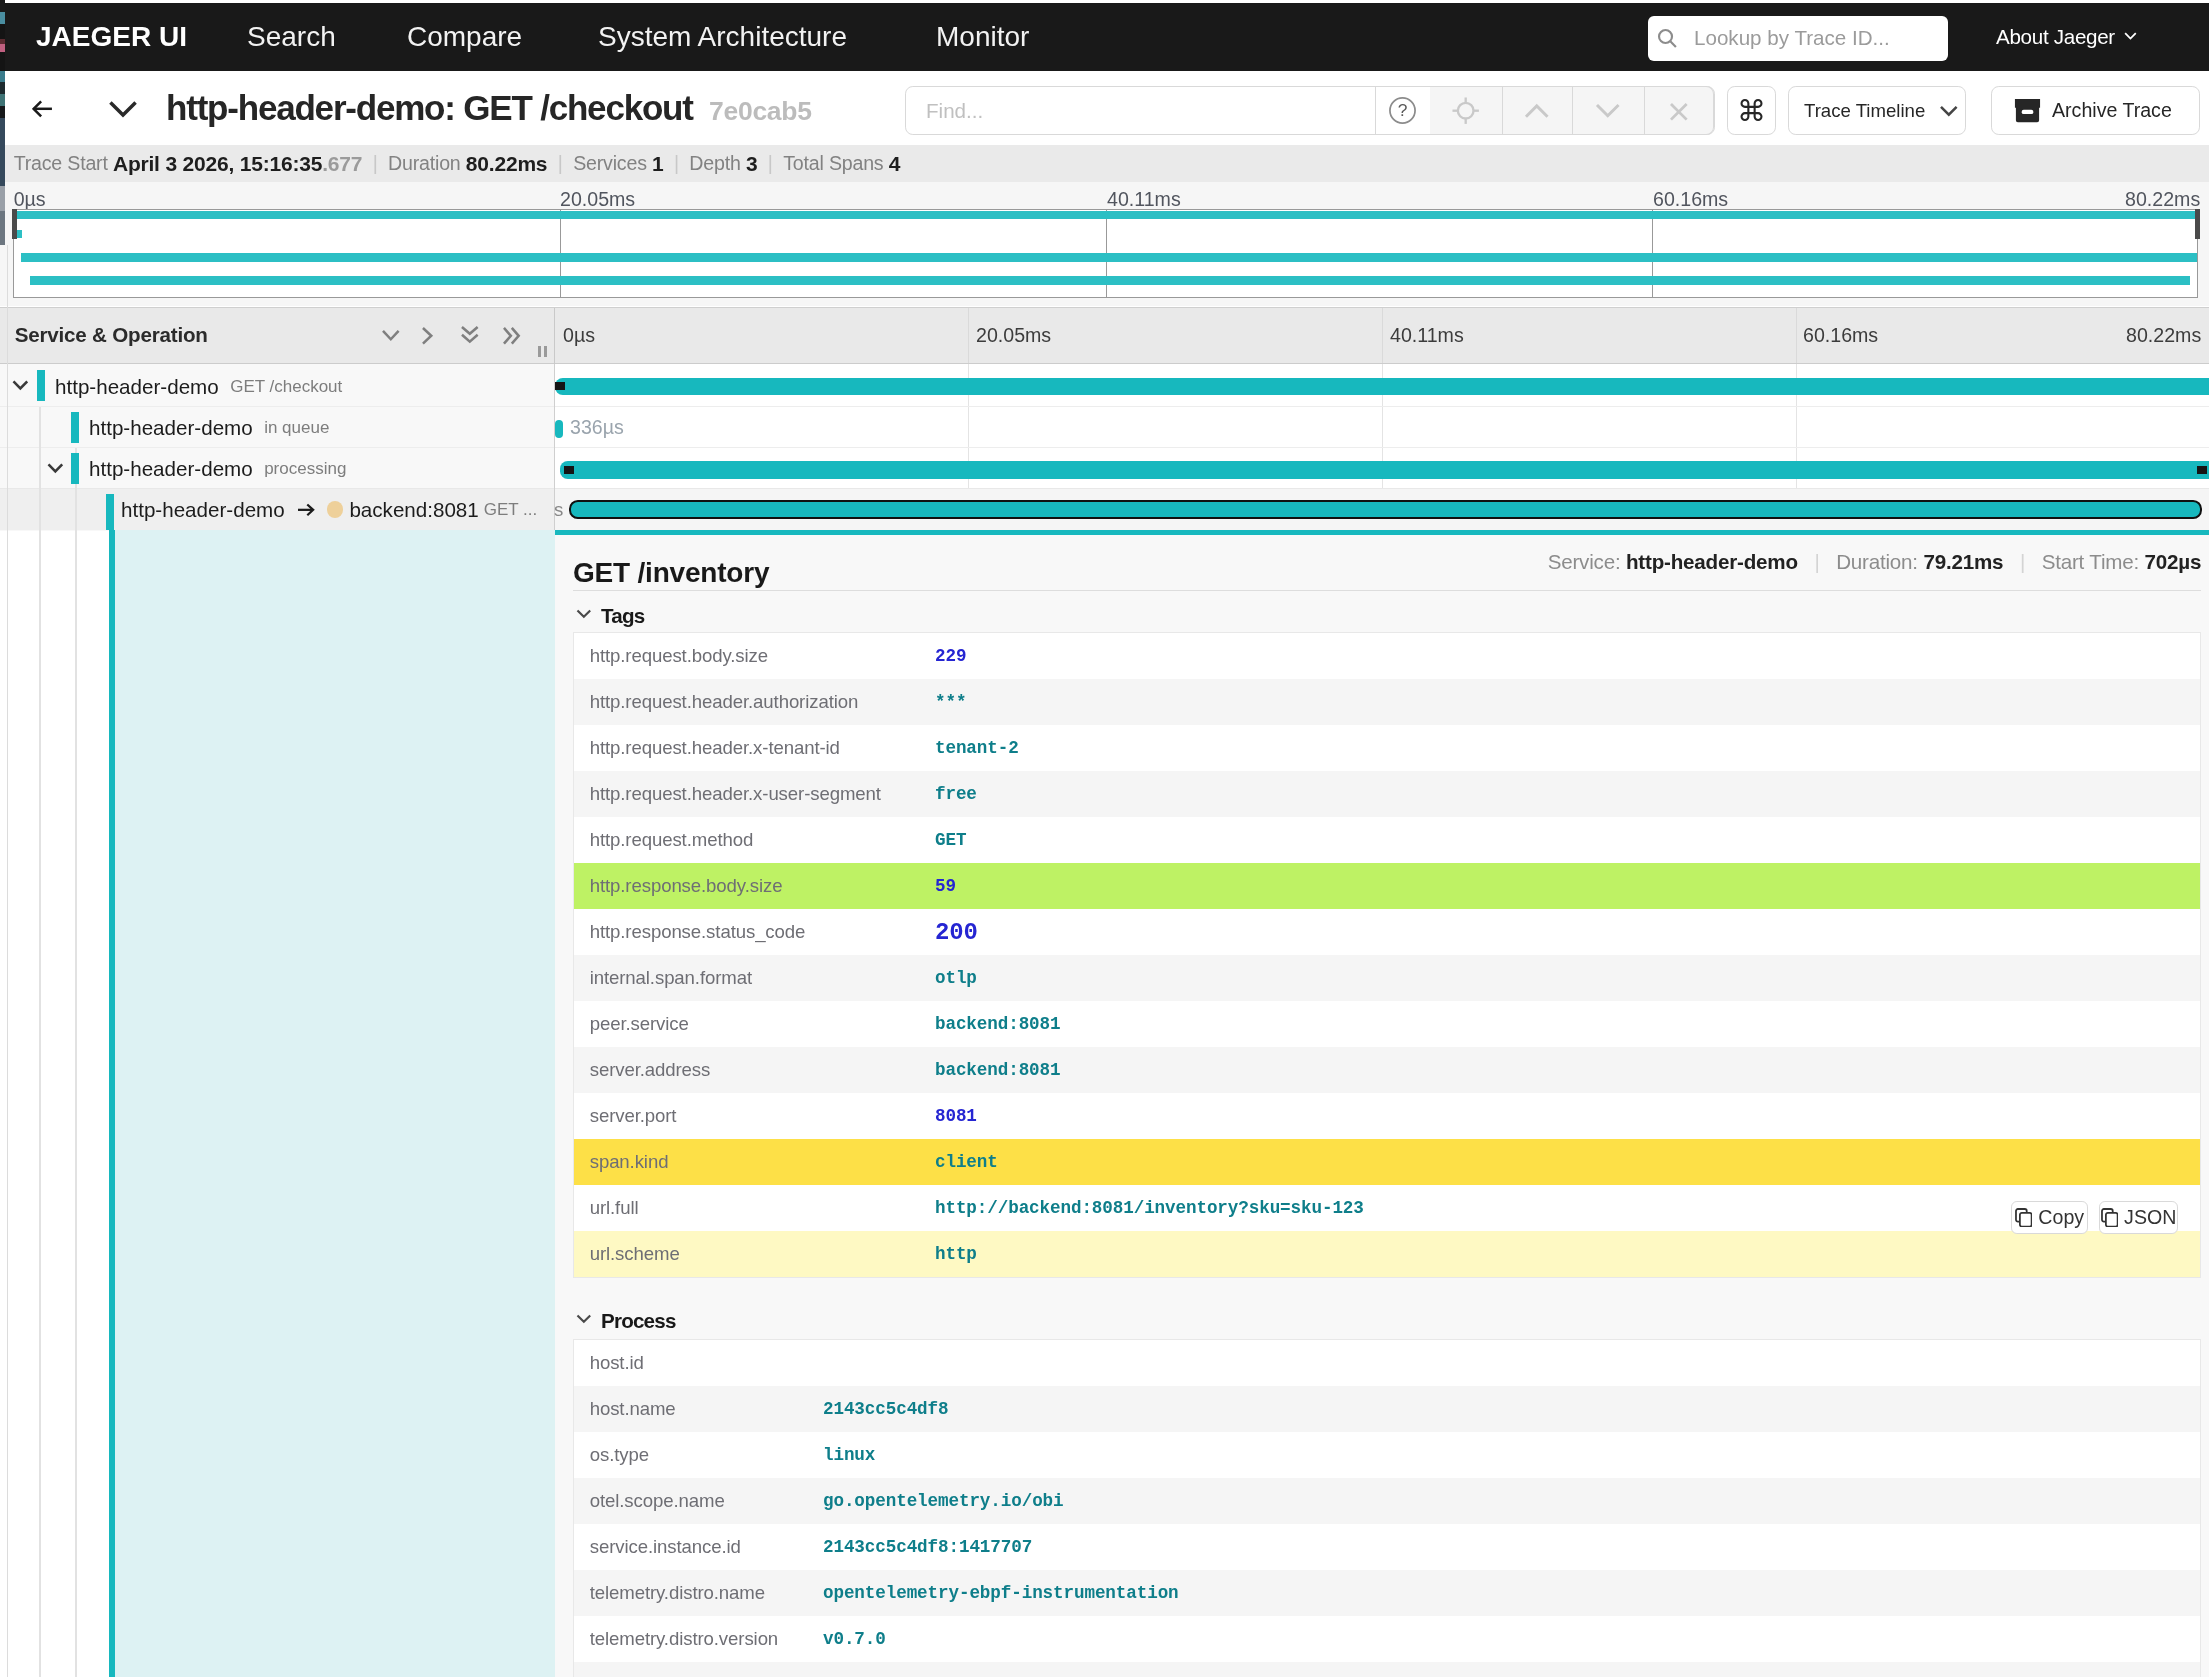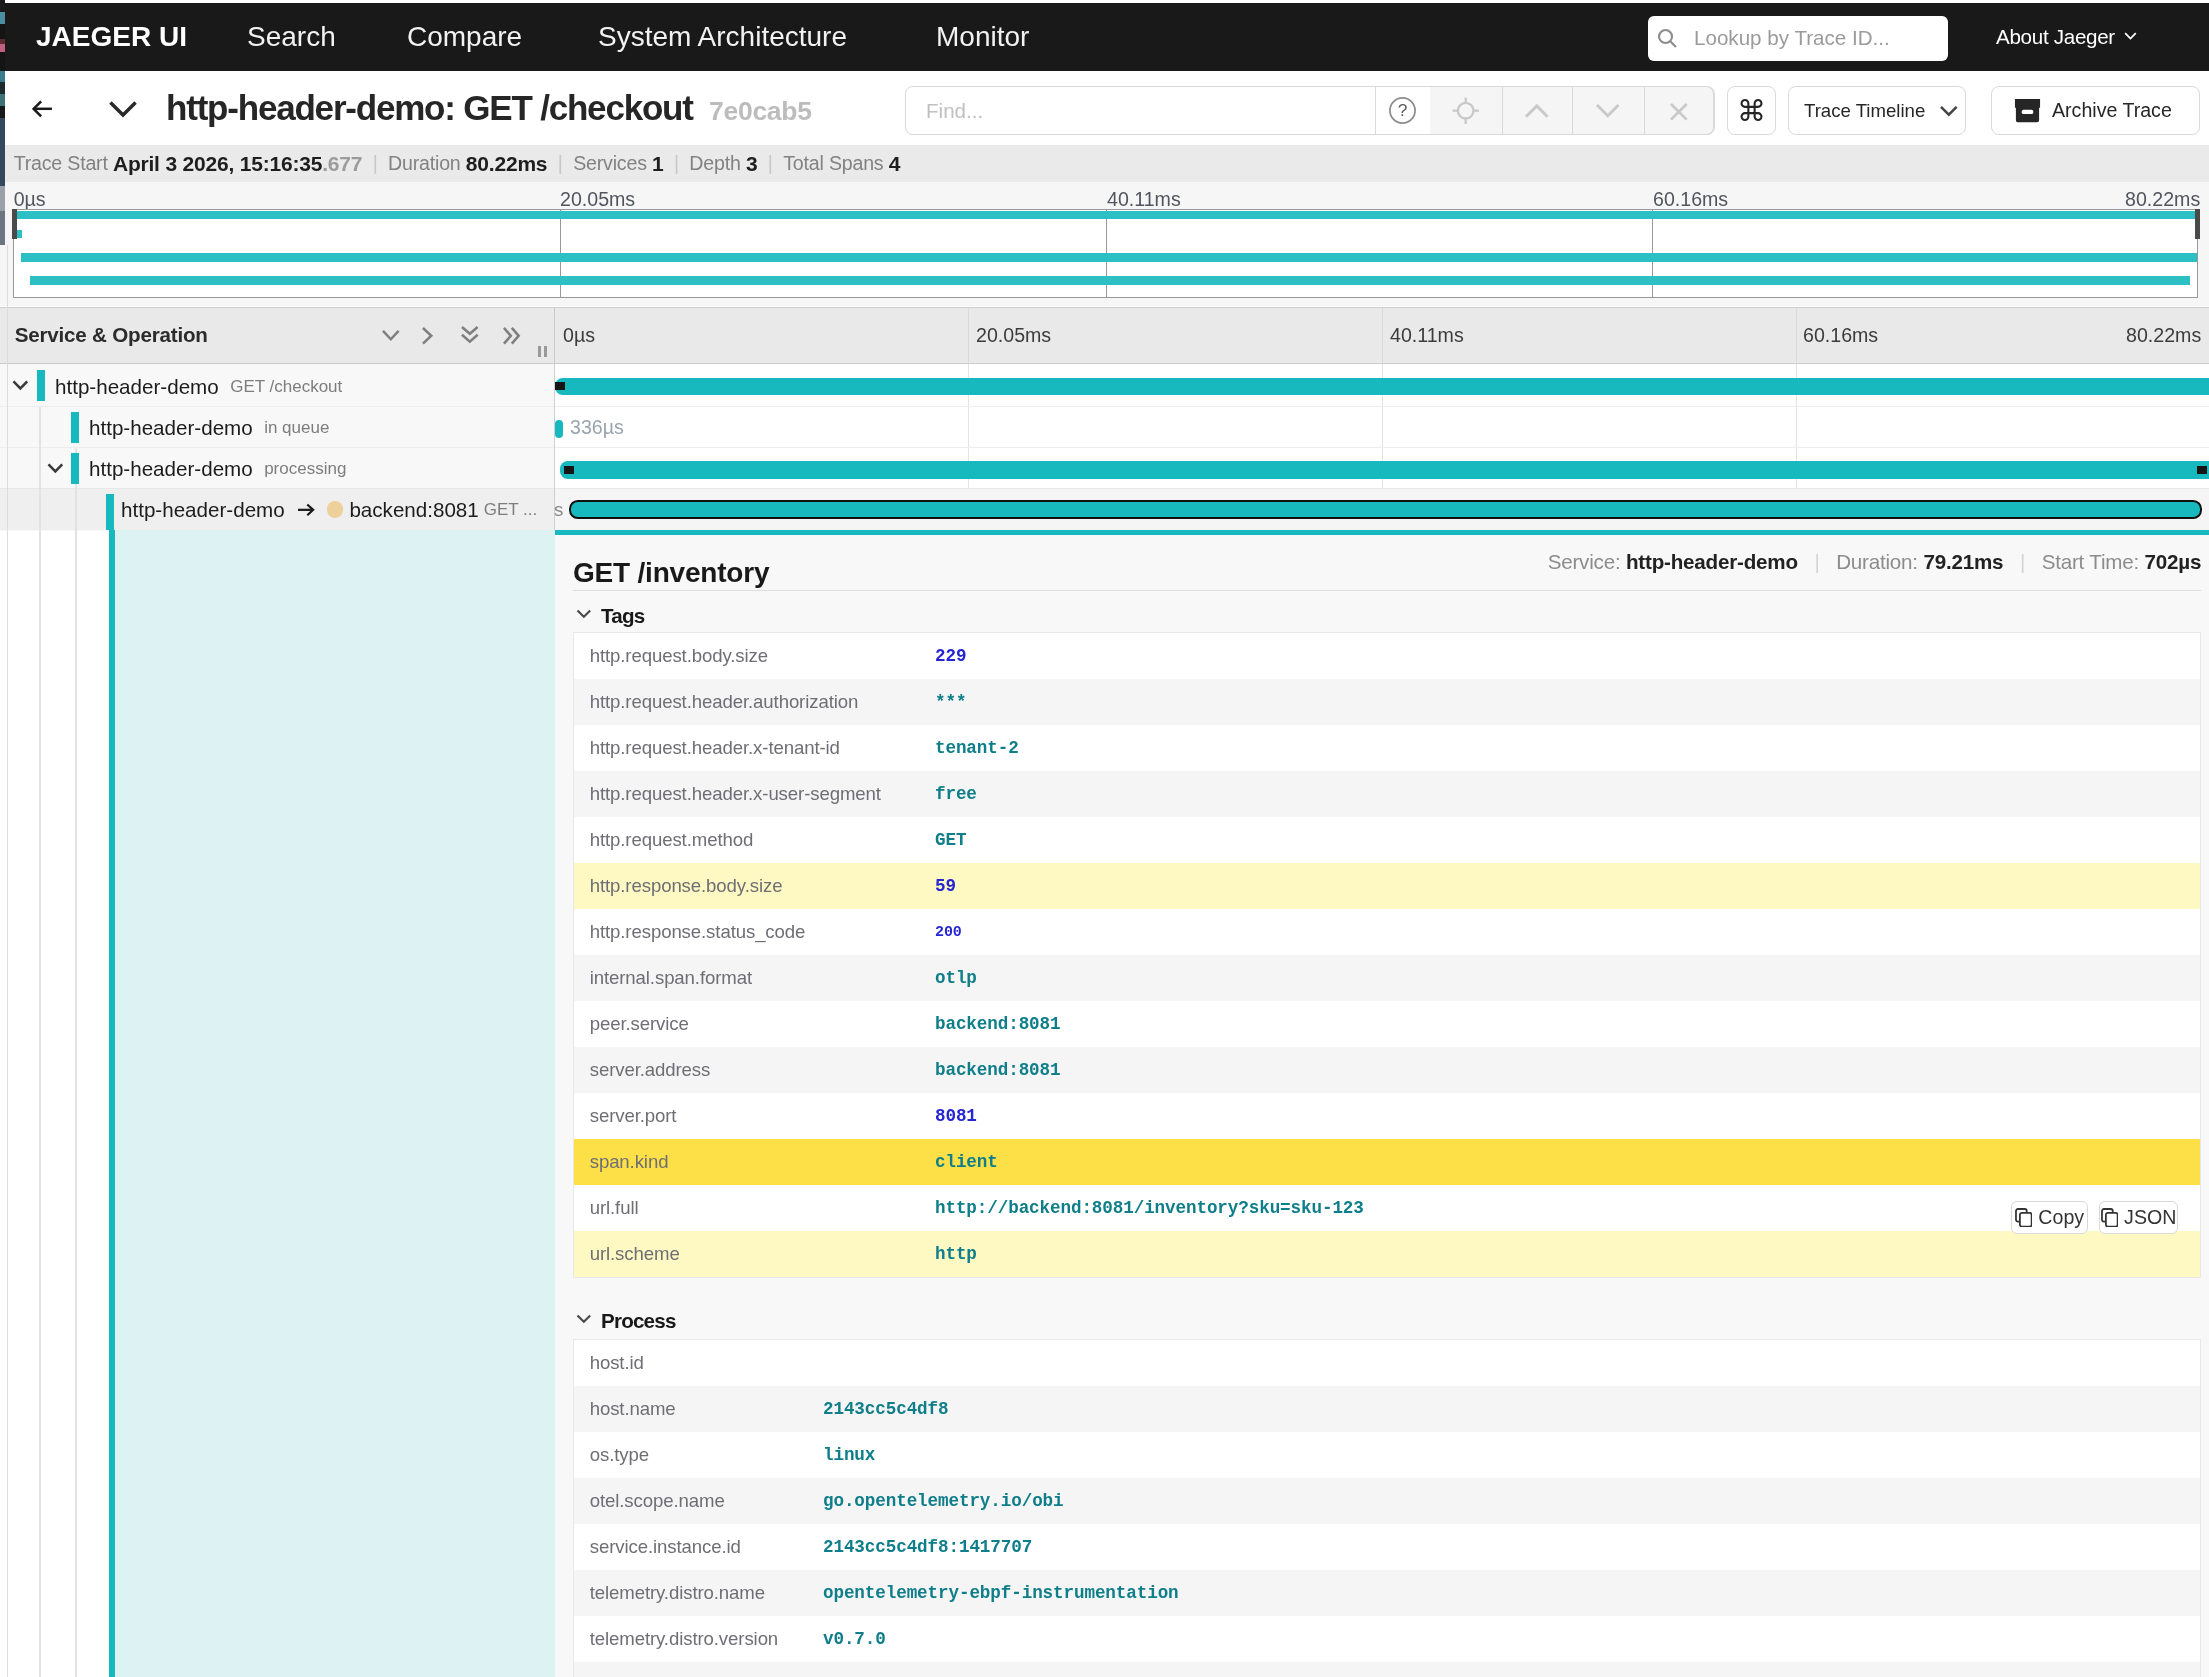"http.response.body.size" div { background: #fef9c3 -> #bef264 }
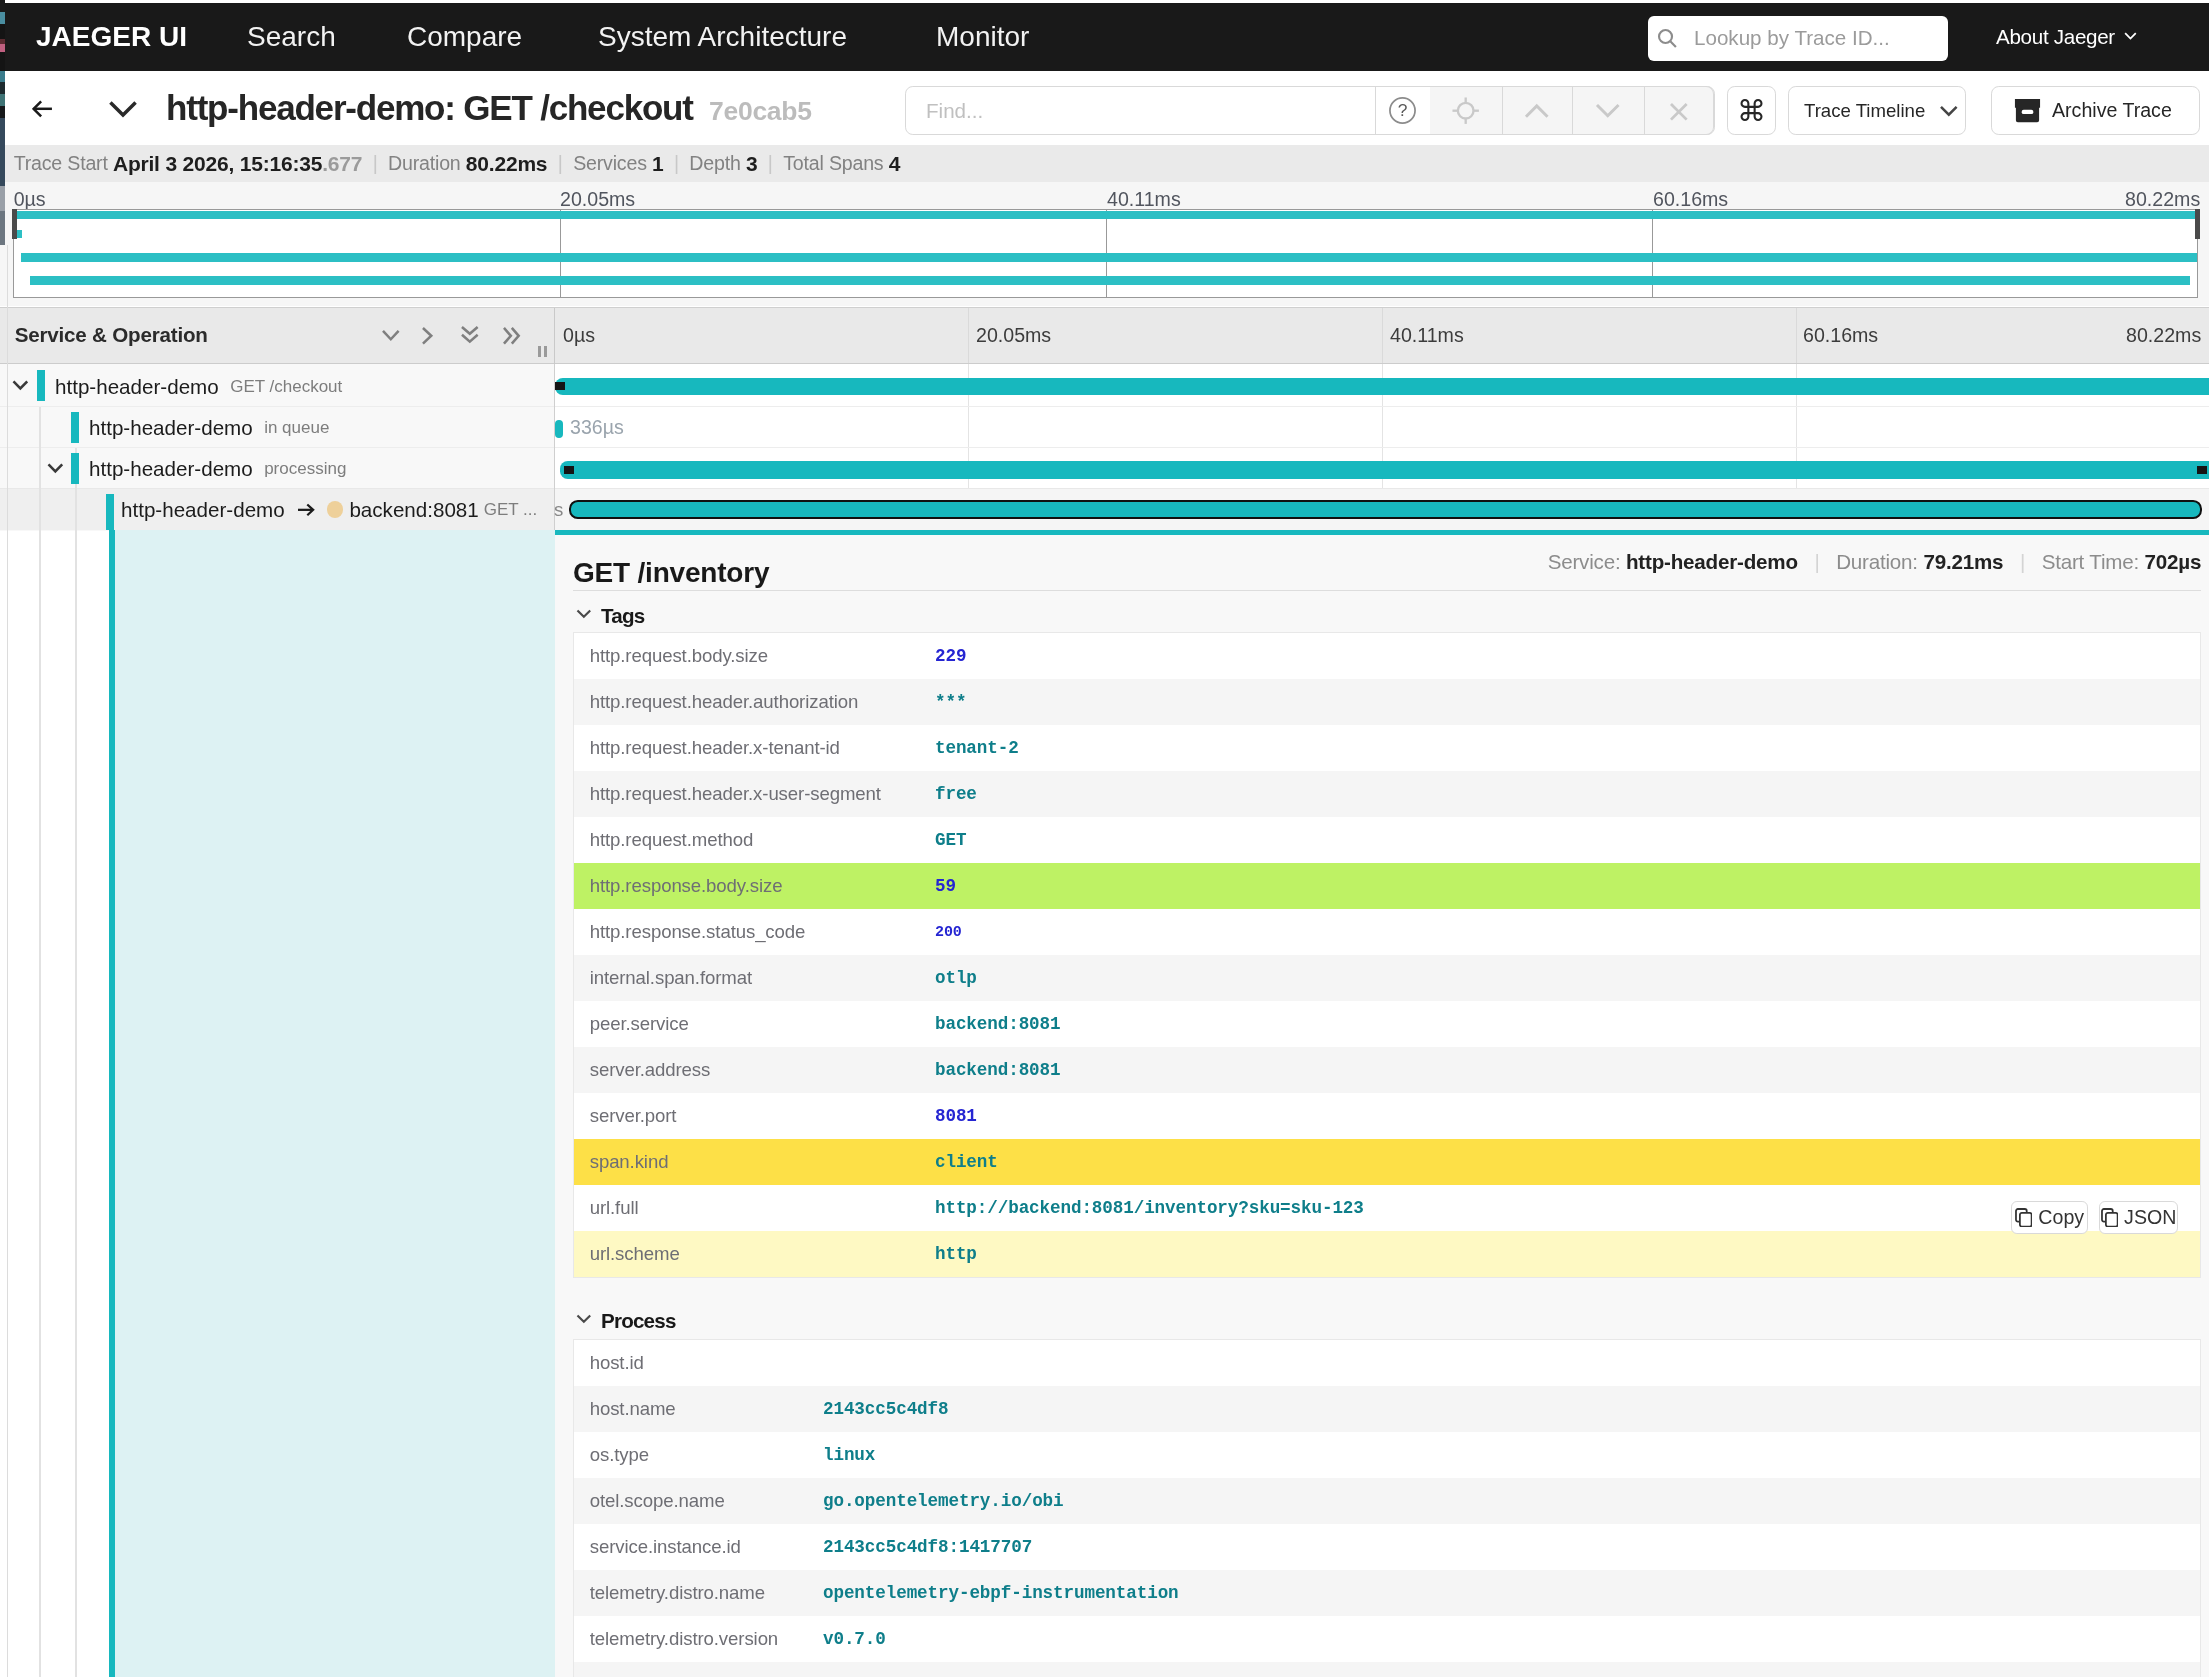"200" span.mono { font-size: 15px -> 24px }
